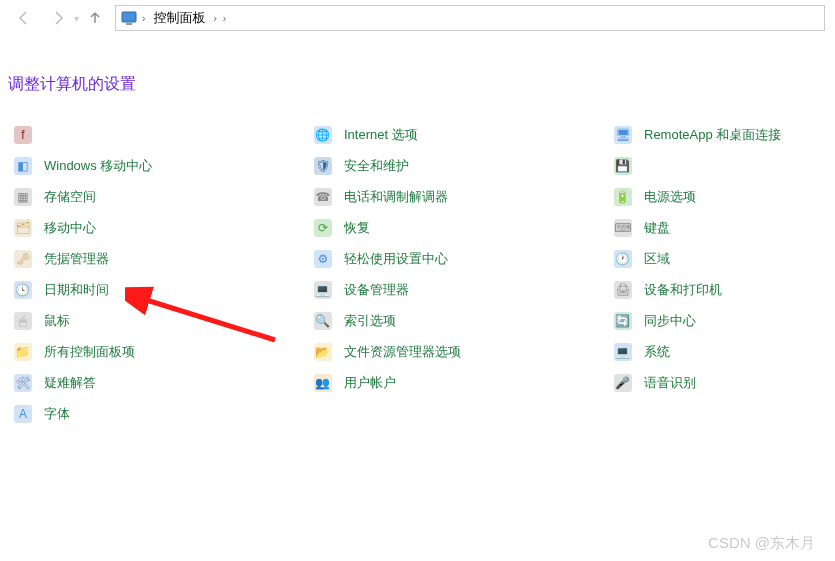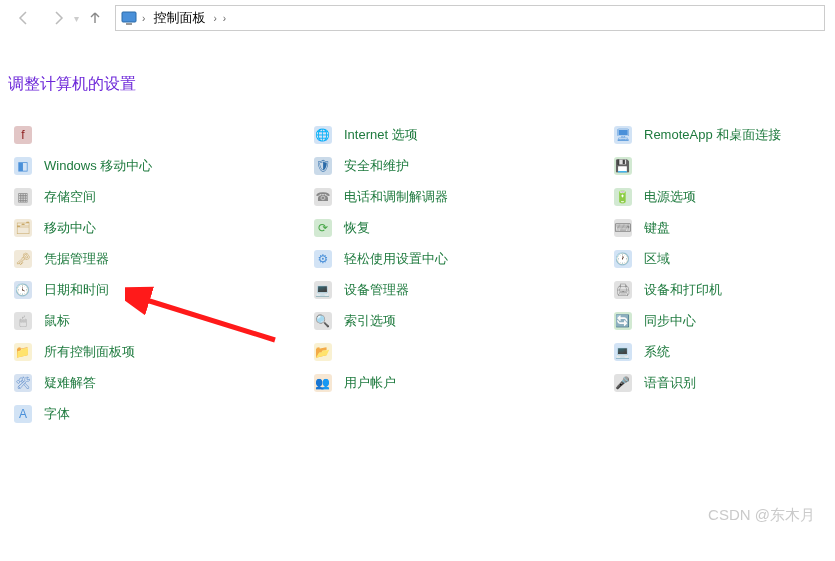"文件资源管理器选项" span.cp-label { html: none -> <span>文件资源管理器选项</span> }
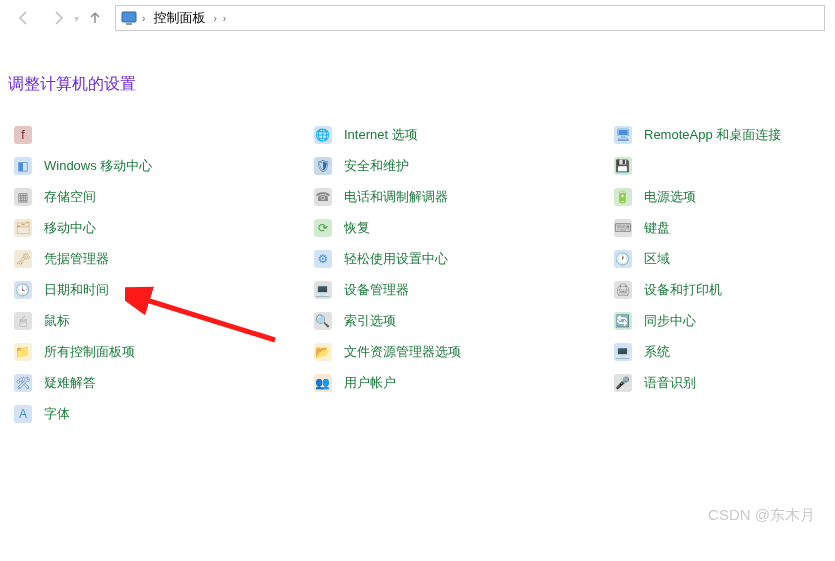"CSDN @东木月" .watermark { bottom: 36px -> 8px }
